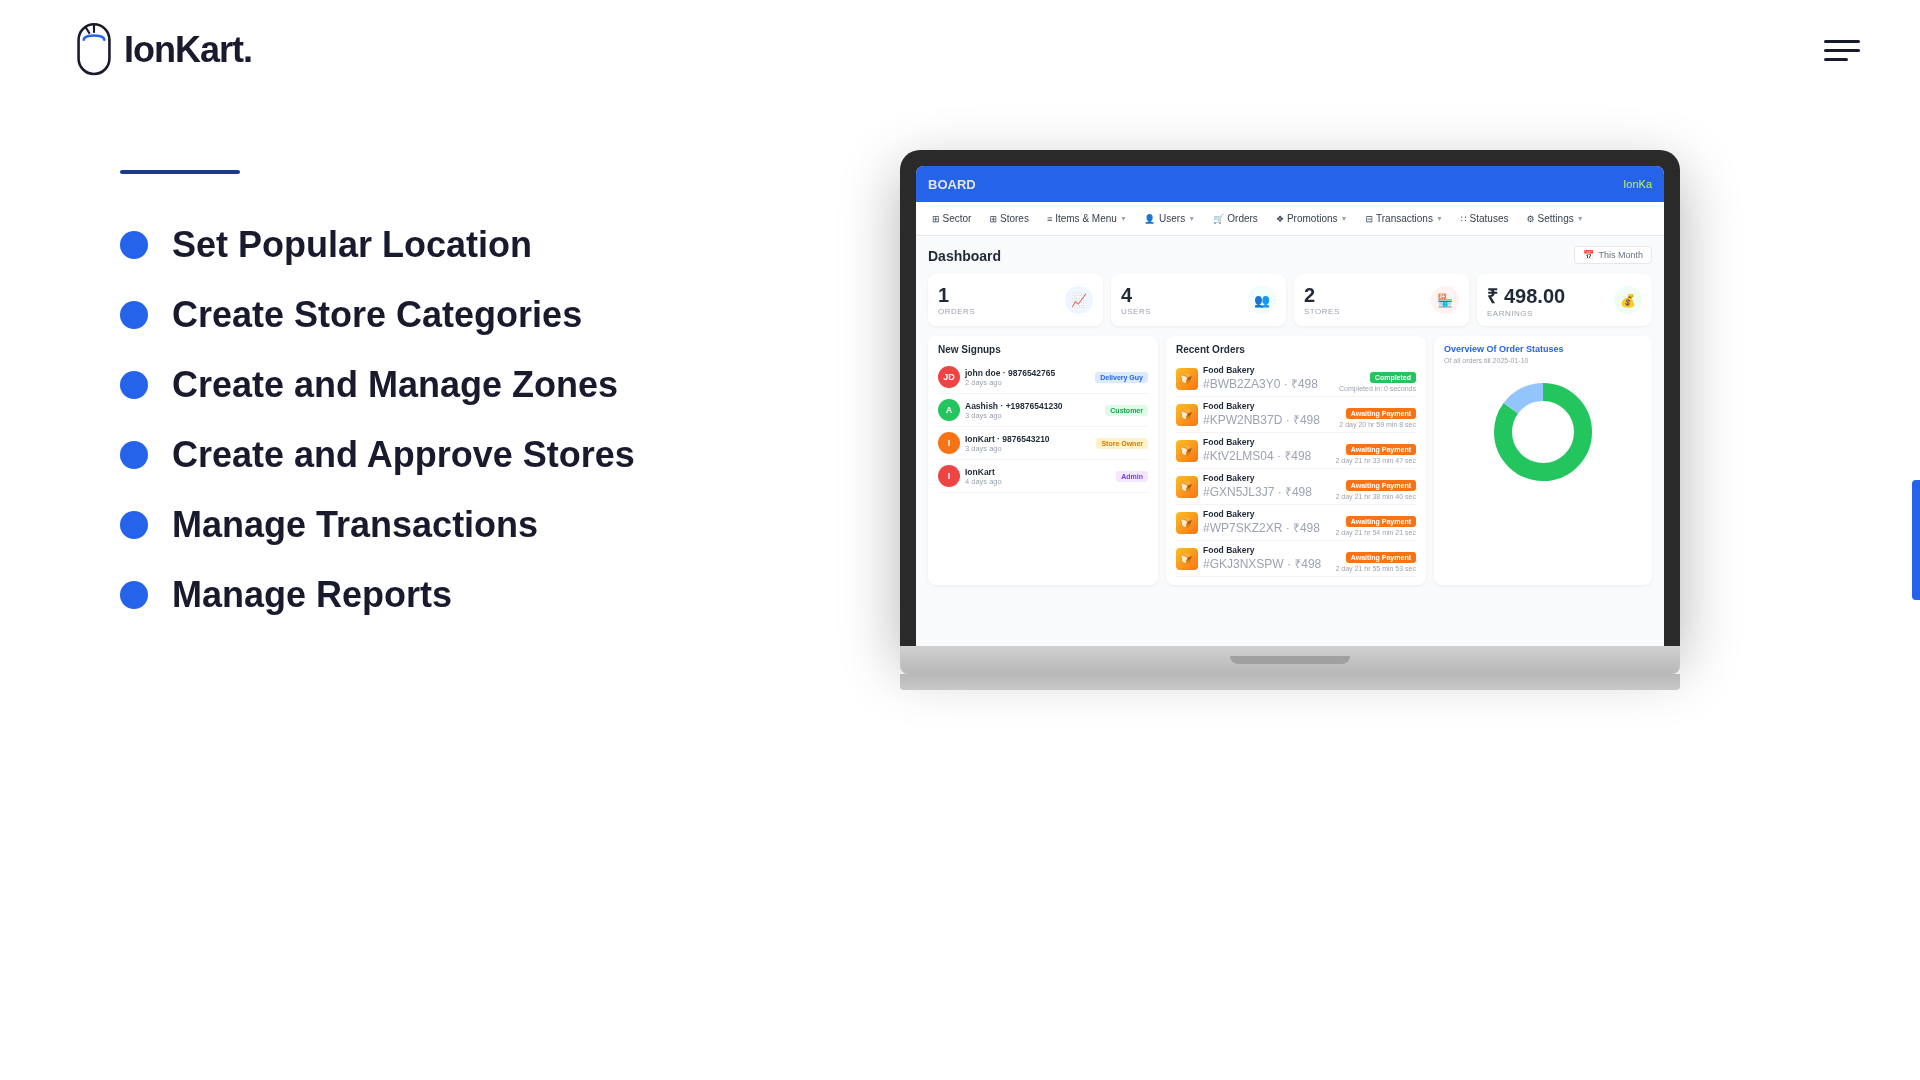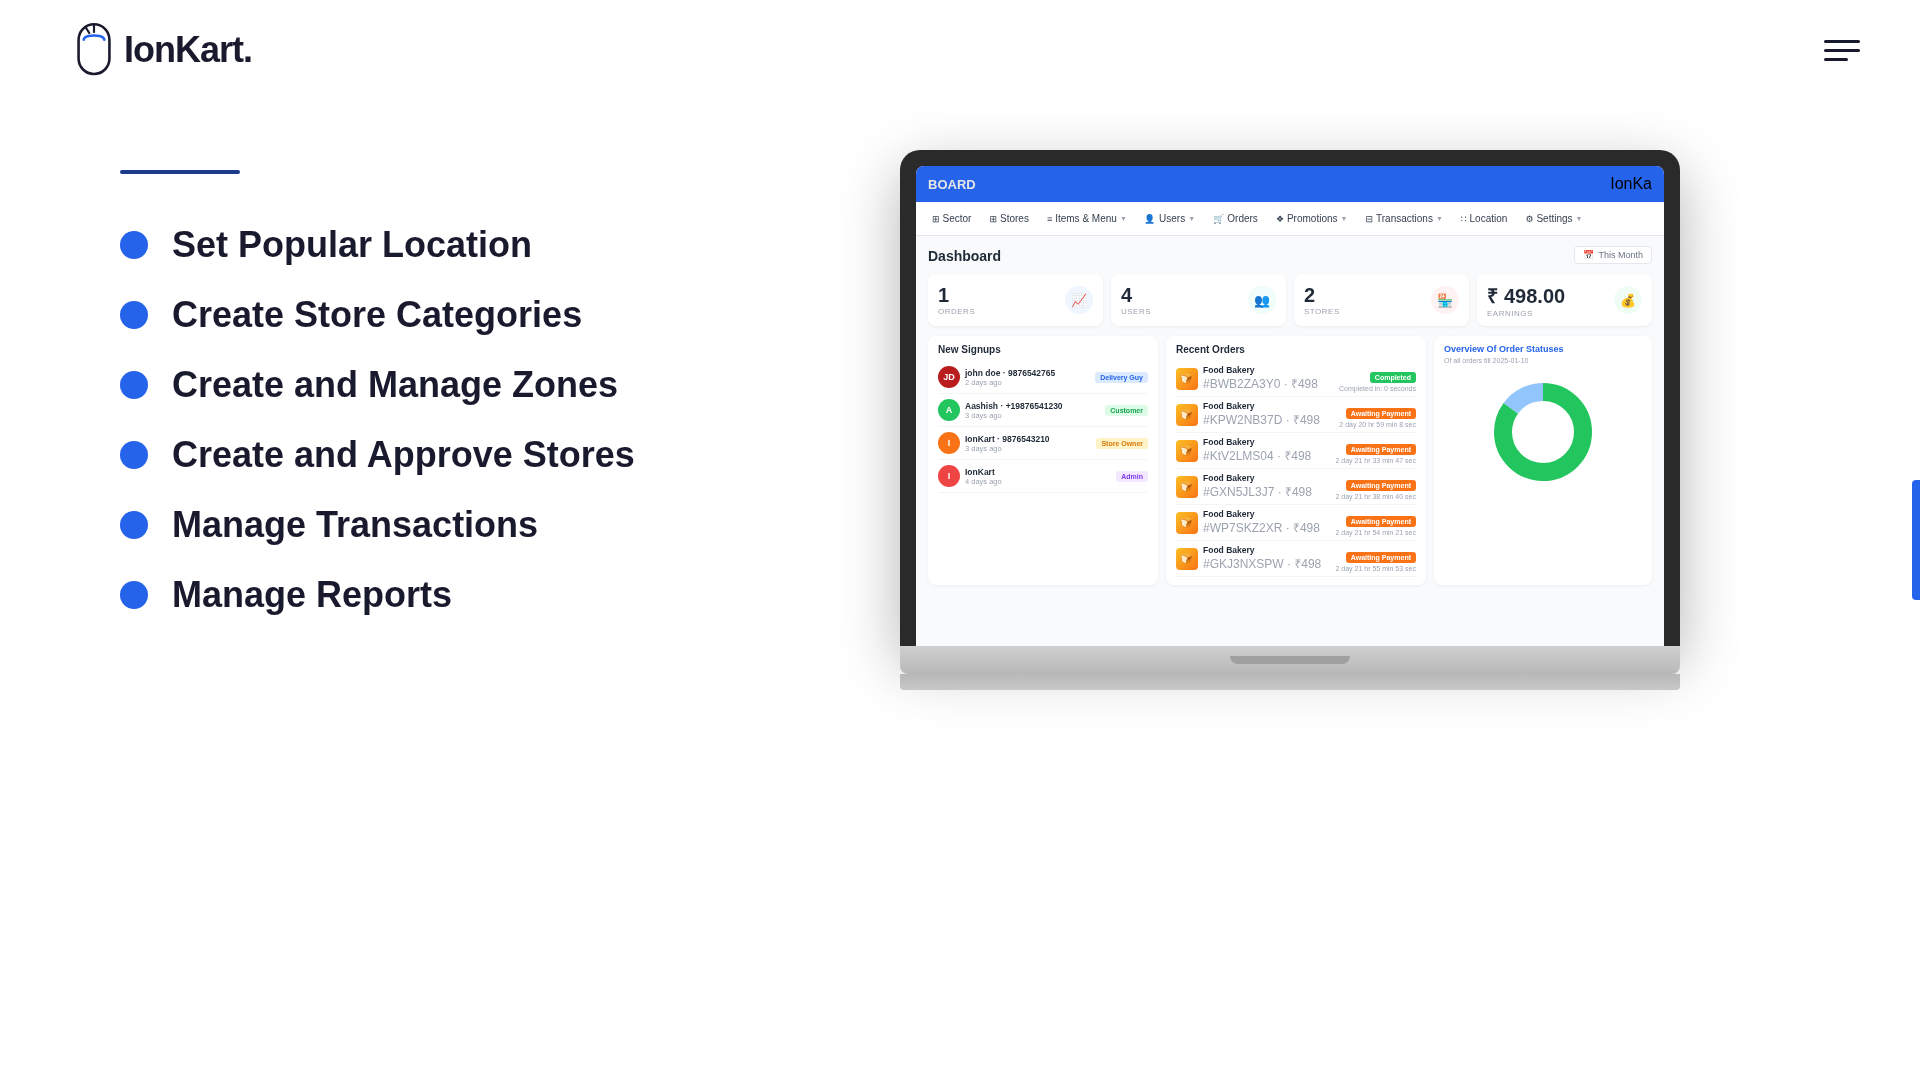"IonKa" .db-nav-right { color: #000000 -> #bef264; font-size: 16px -> 11px }
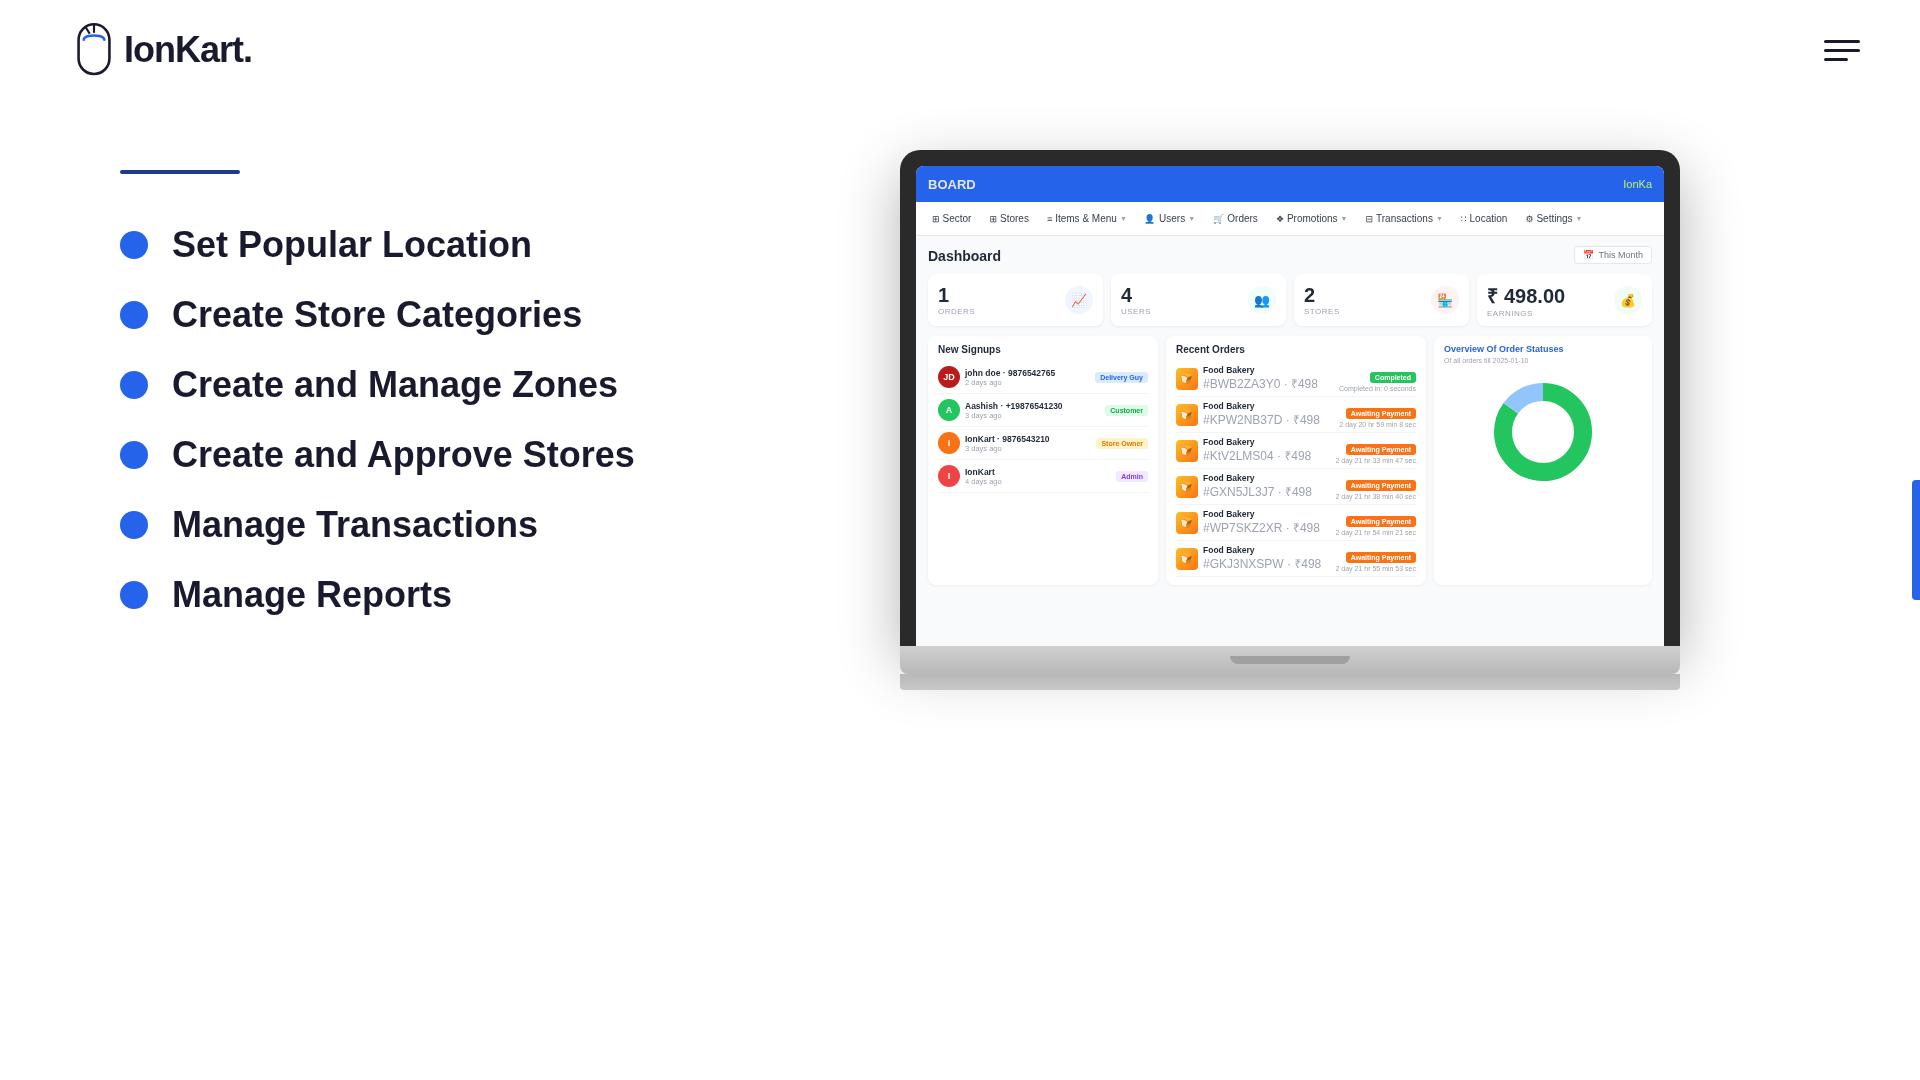"Location" span { text: Location -> Statuses }
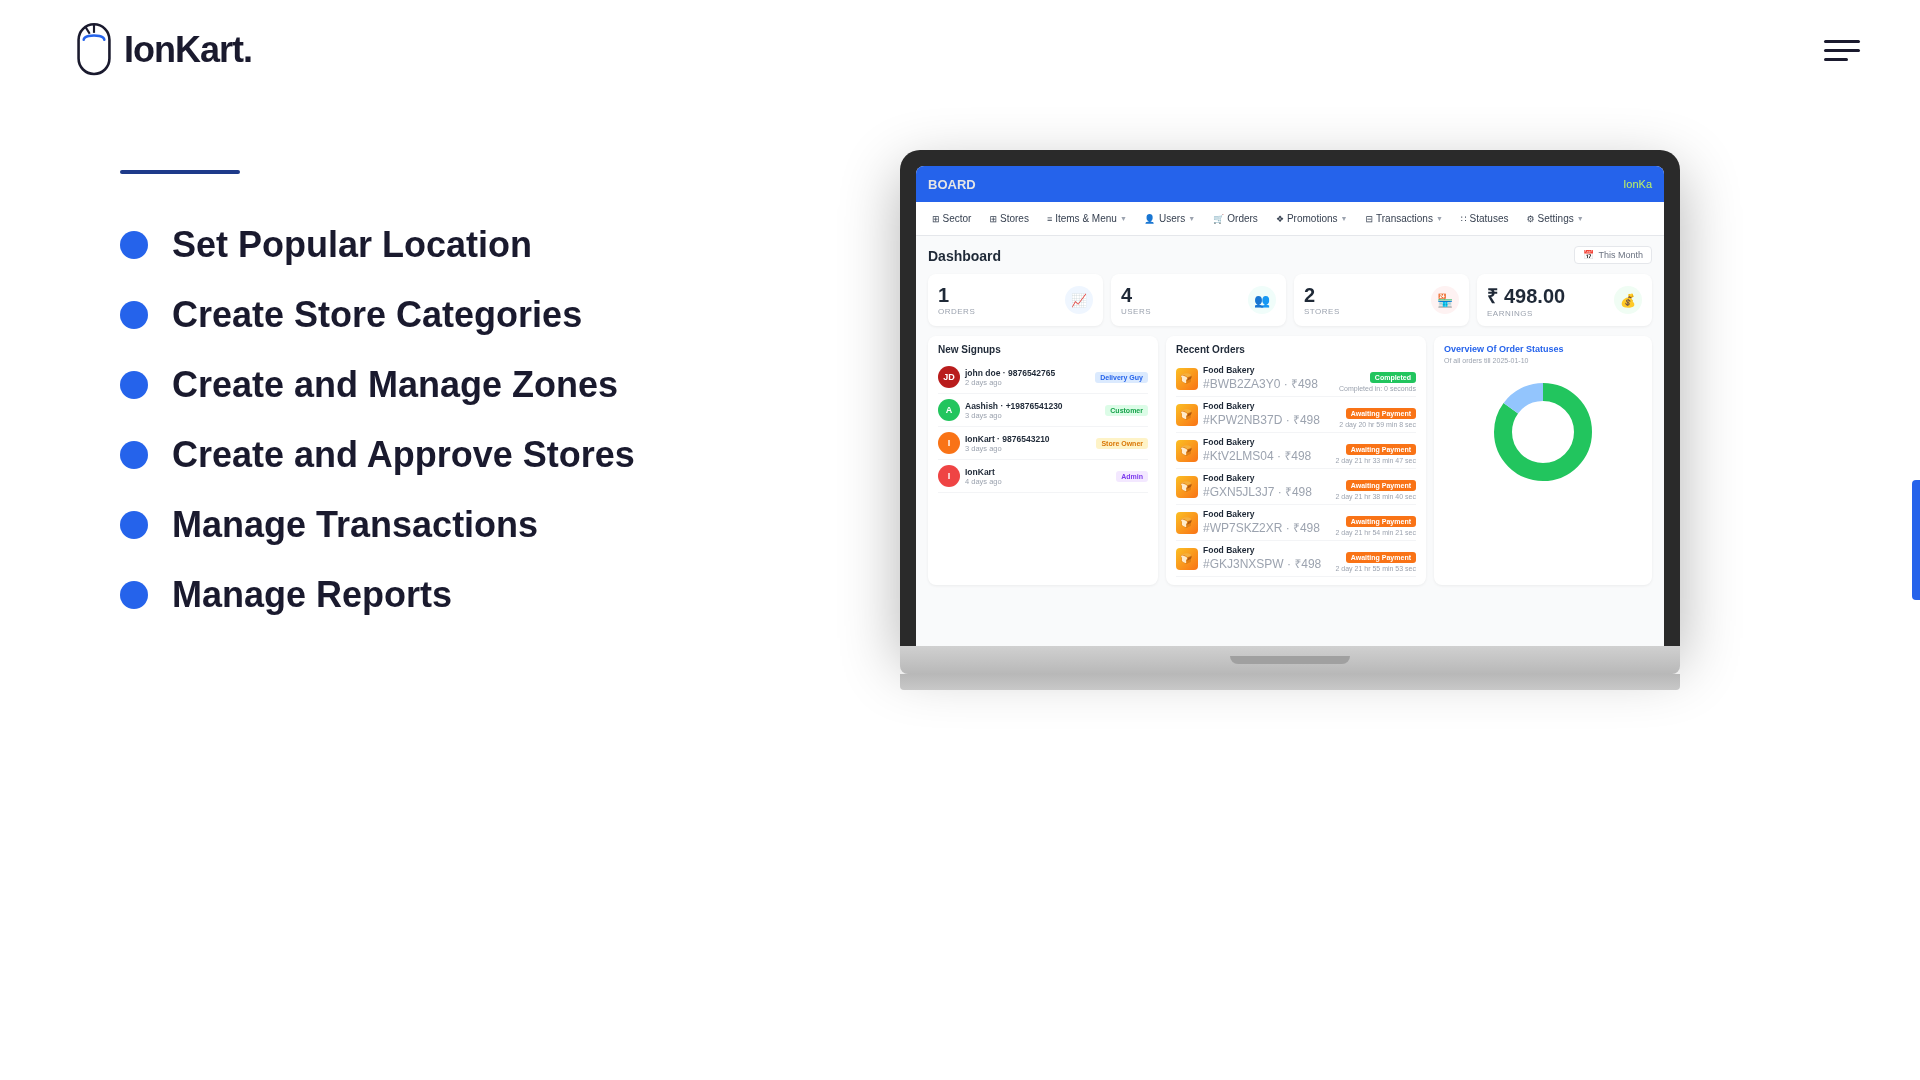"JD" .av-blue { background: #b91c1c -> #ef4444 }
